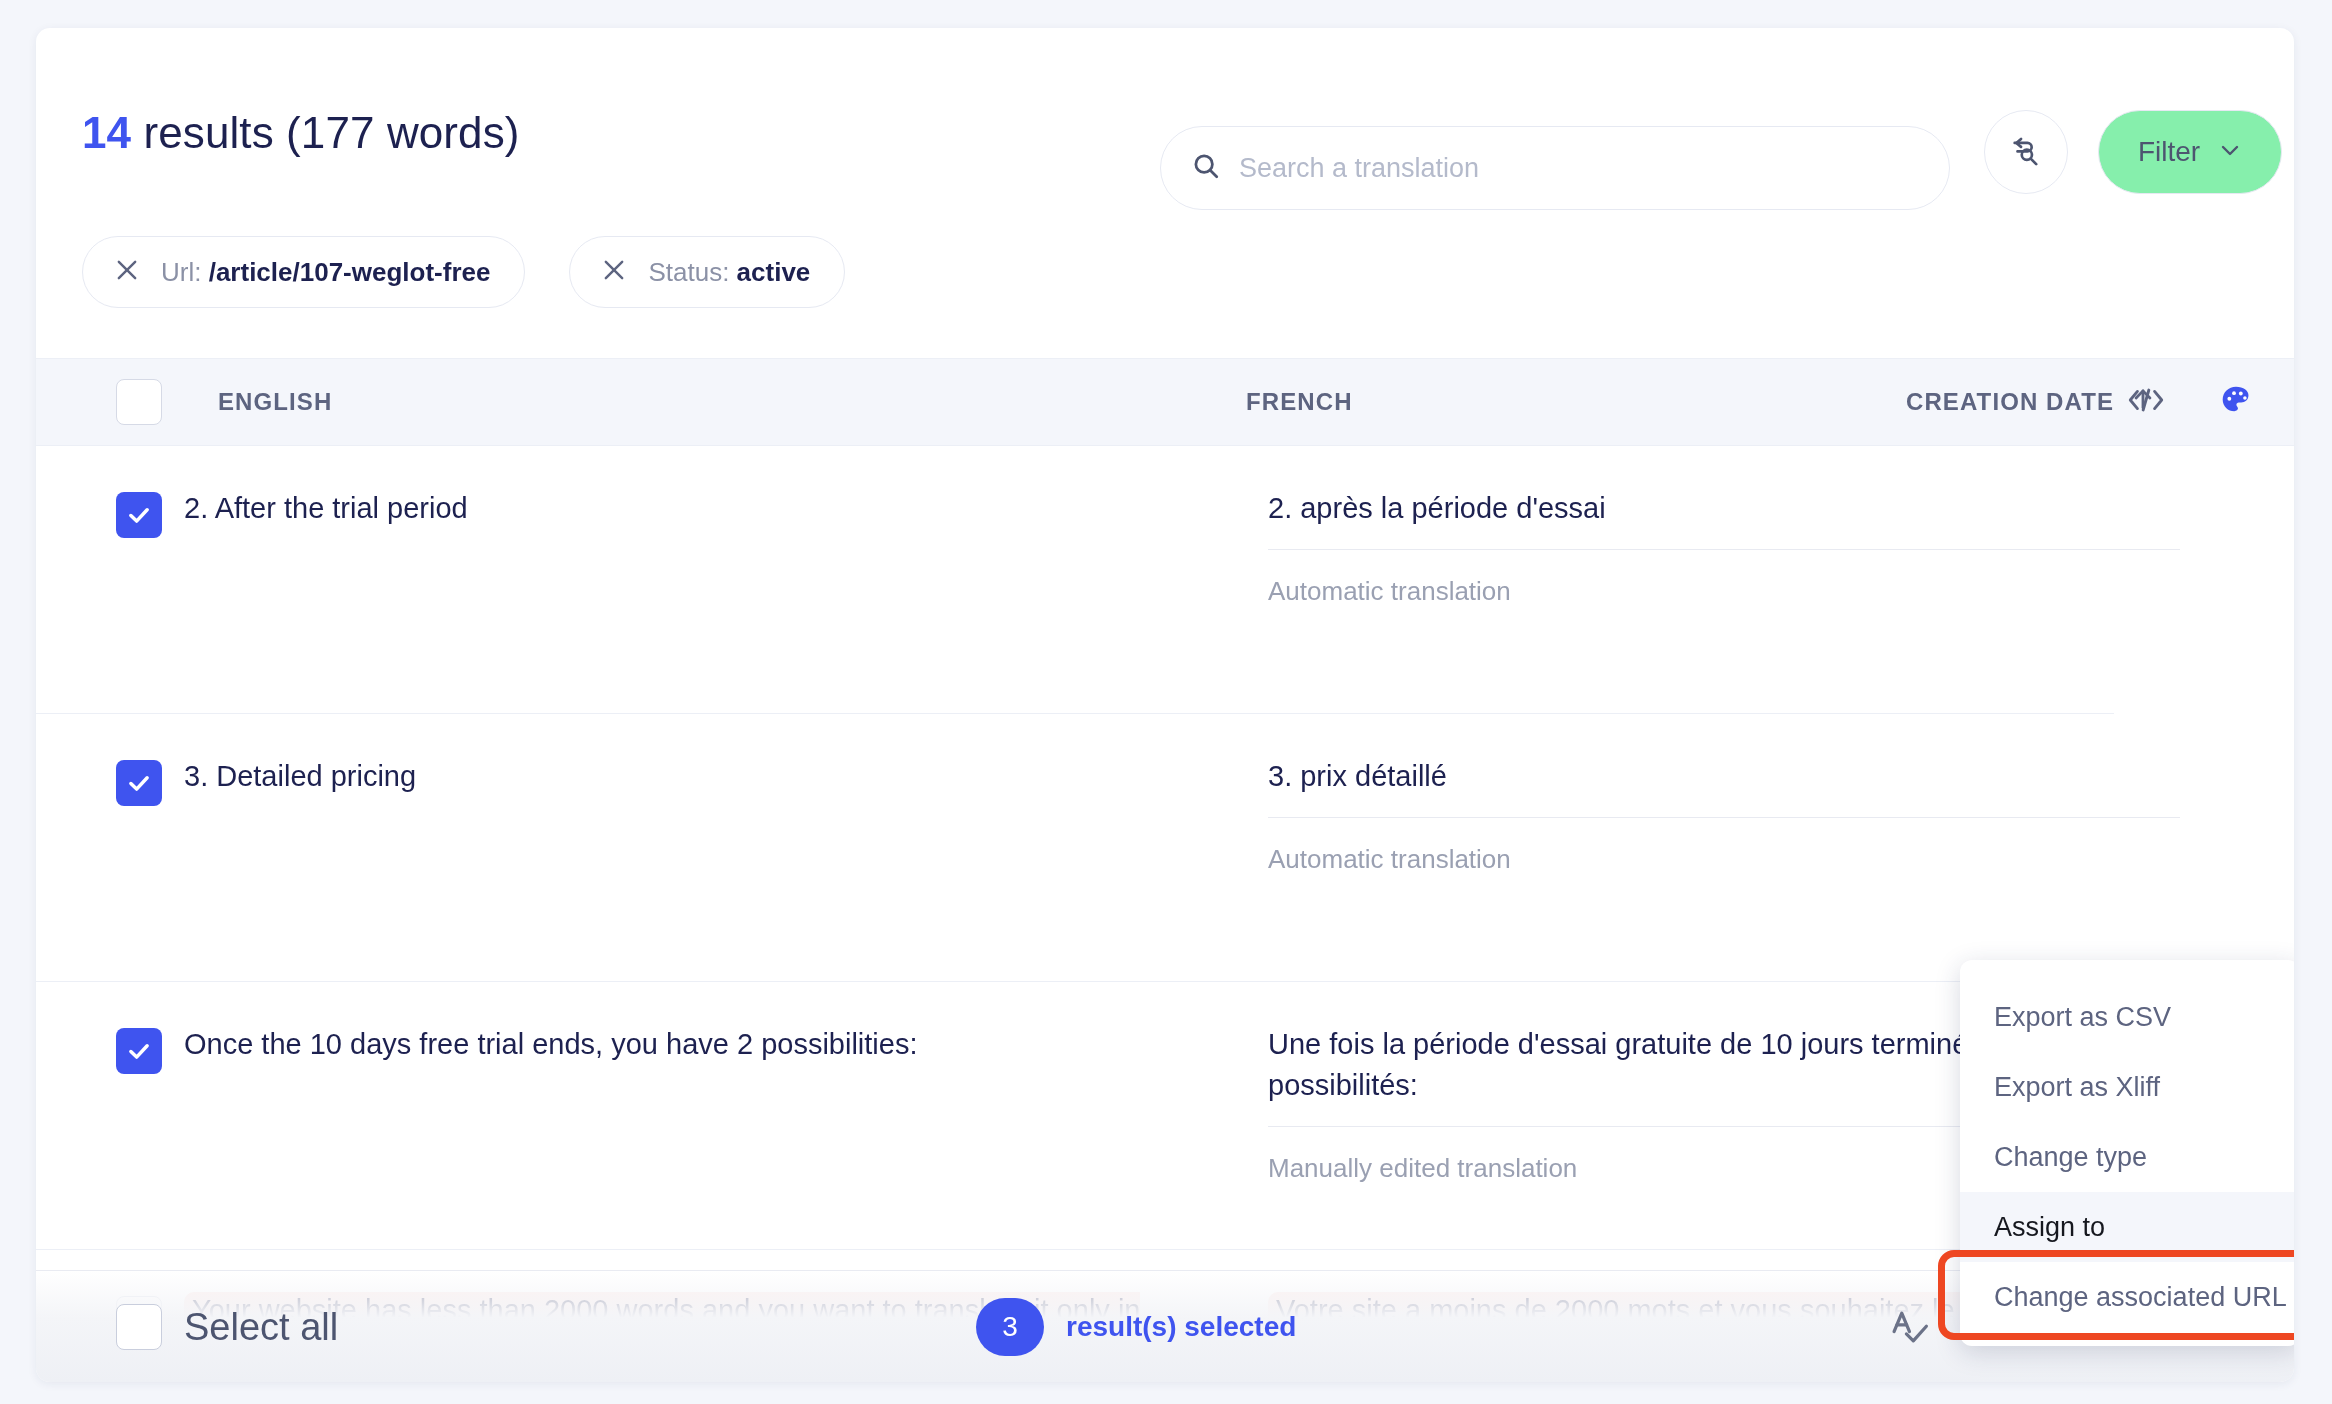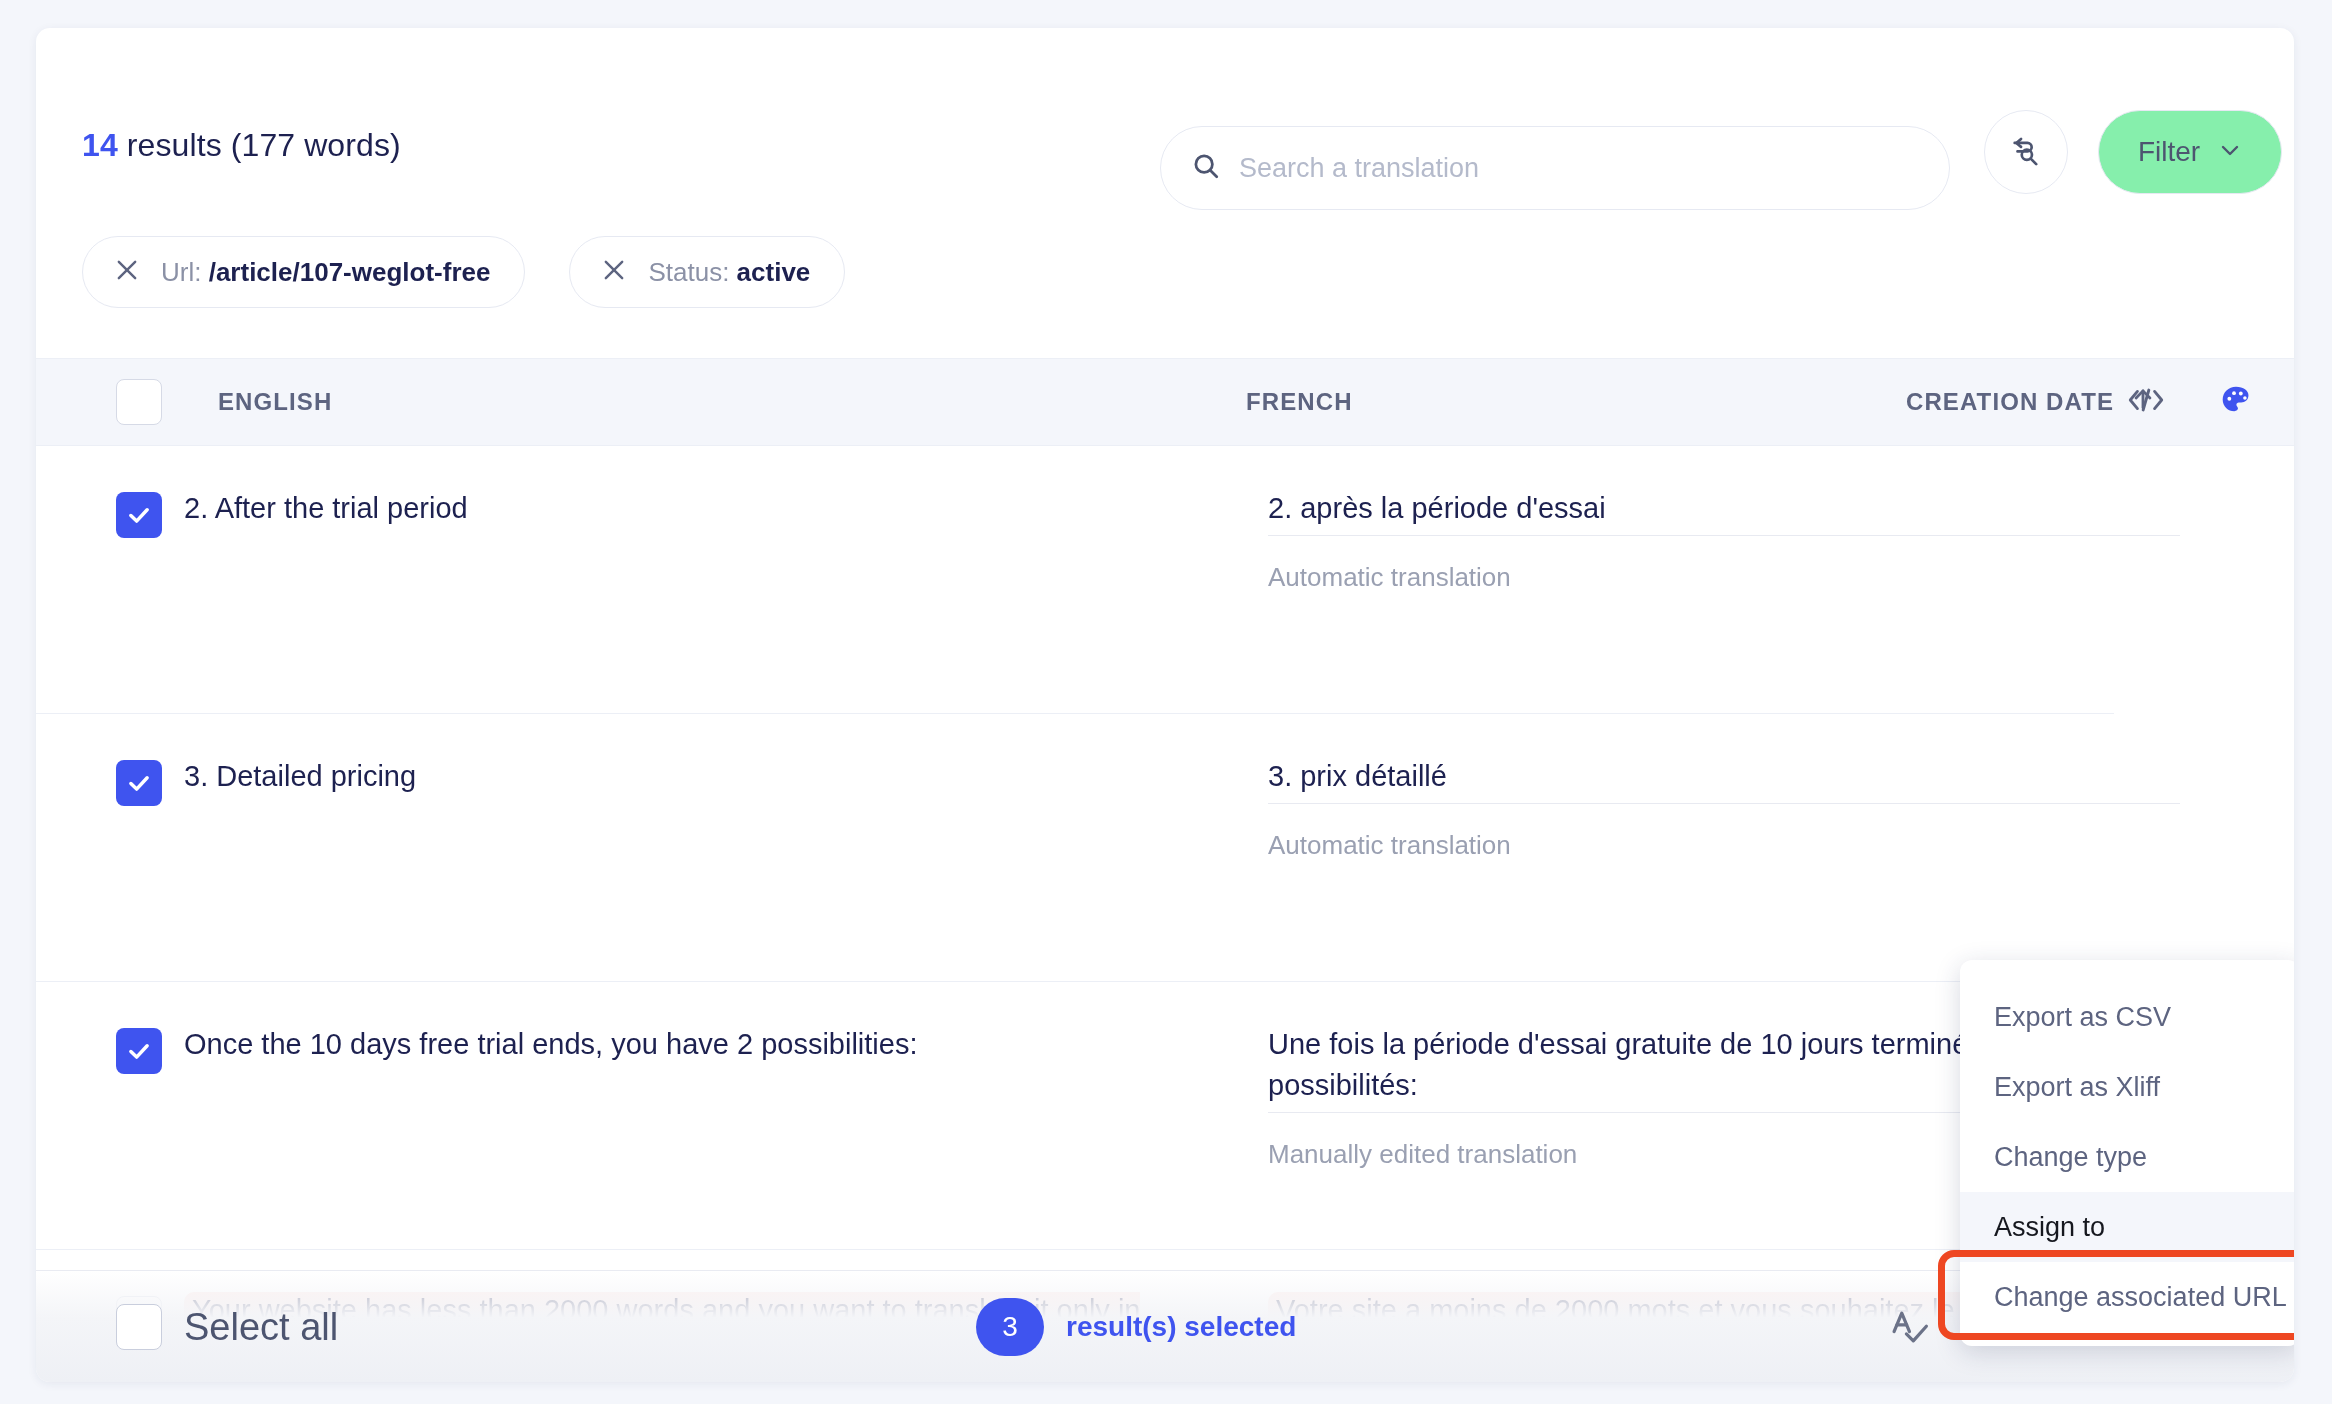"14 results (177 words)" .results-title { font-size: 32px -> 44px; top: 99px -> 80px }
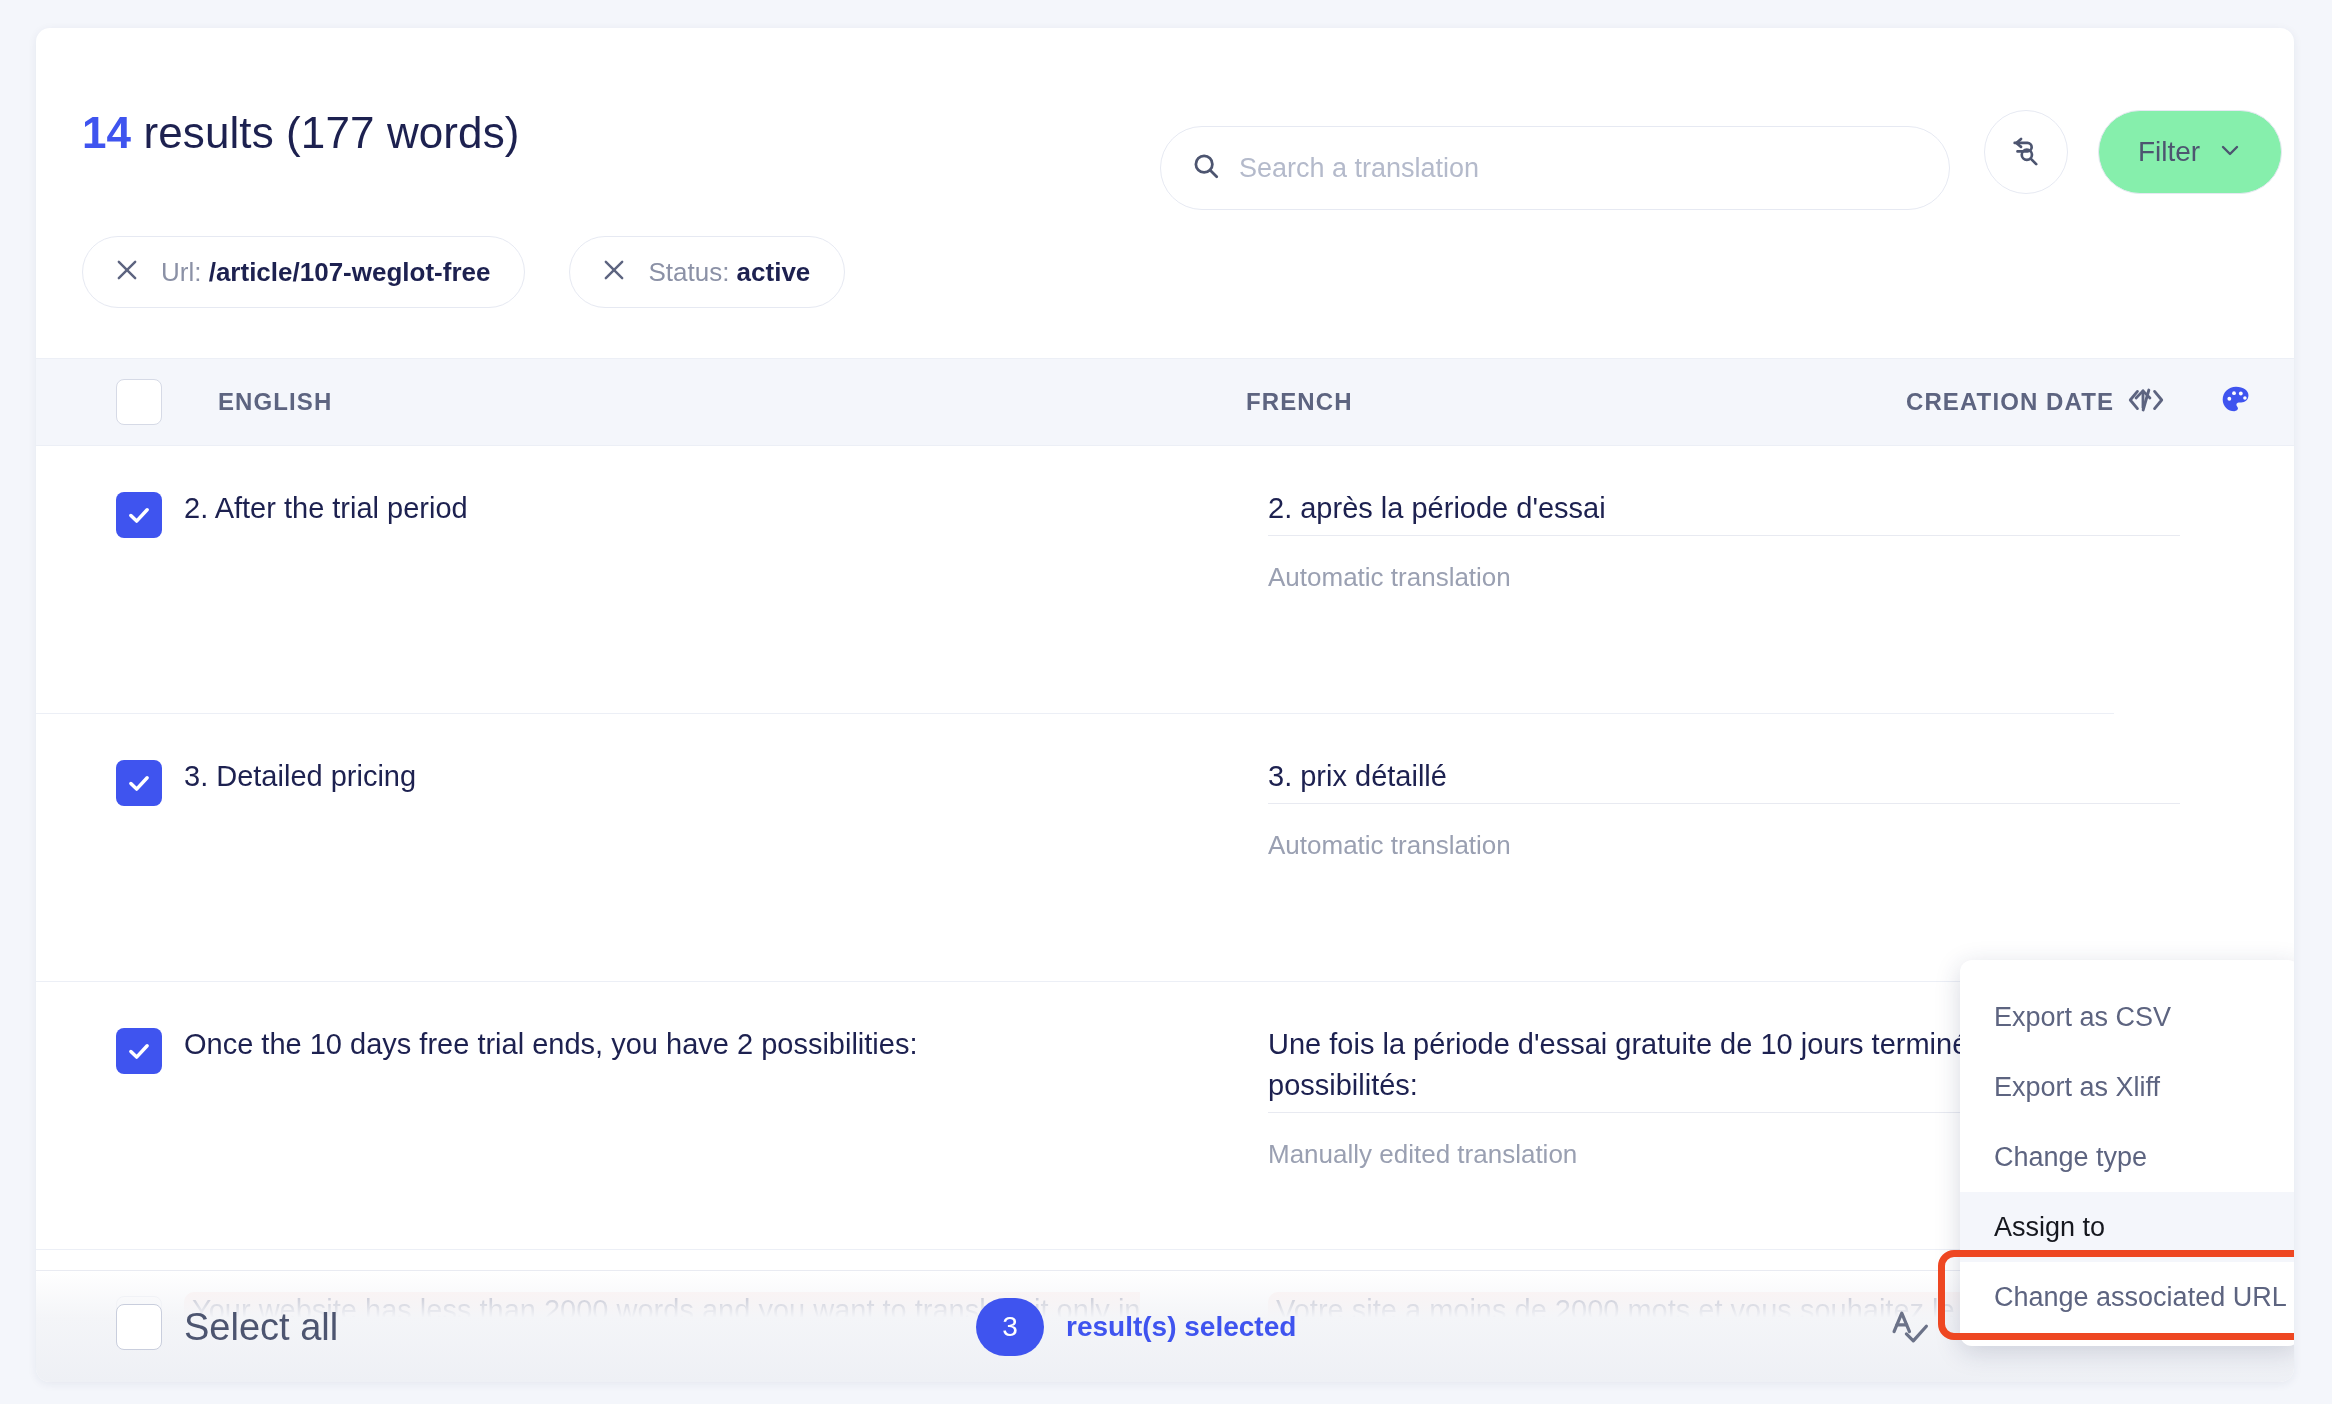"2. après la période d'essai" .tgt-text { padding-bottom: 6px -> 20px }
